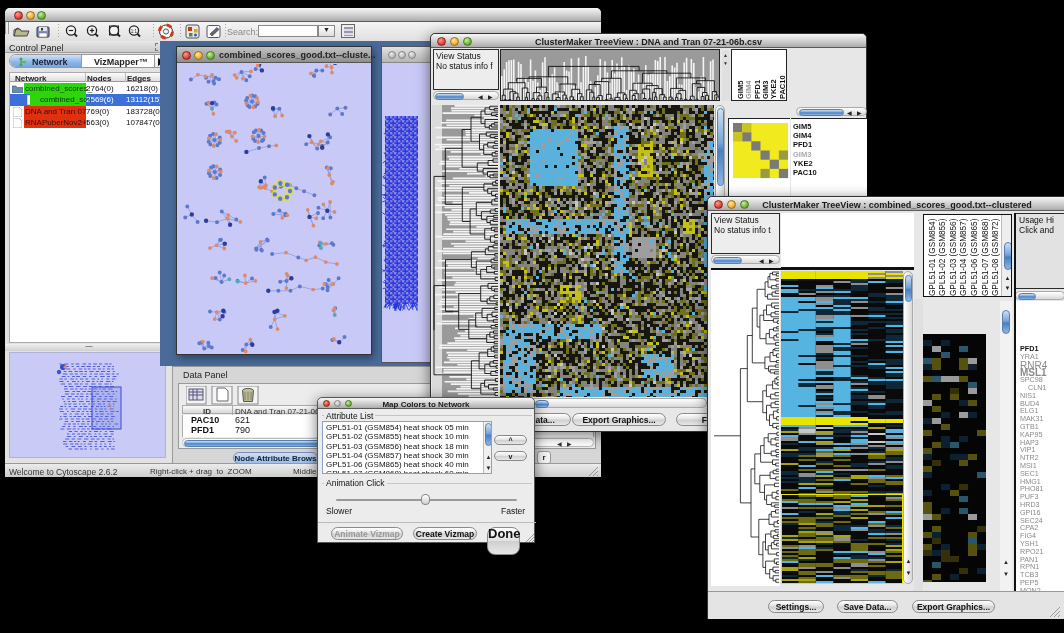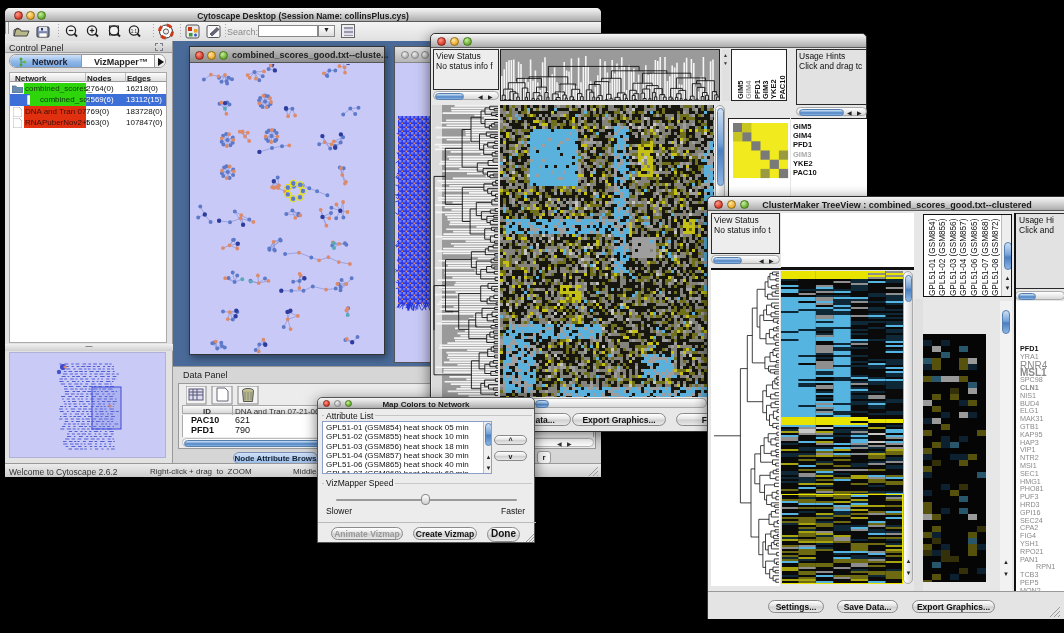"Cytoscape Desktop (Session Name:" div.ttext { html: <div>Cytoscape Desktop (Session Name: collinsPlus.cys)</div> -> none }
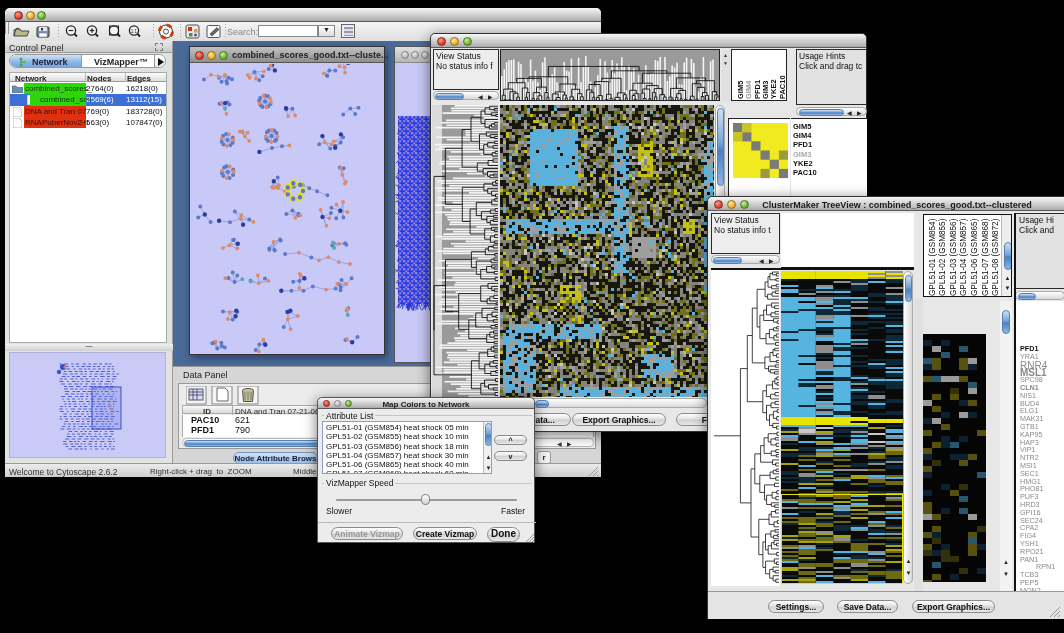"ClusterMaker TreeView : DNA and" div.ttext { html: none -> <div>ClusterMaker TreeView : DNA and Tran 07-21-06b.csv</div> }
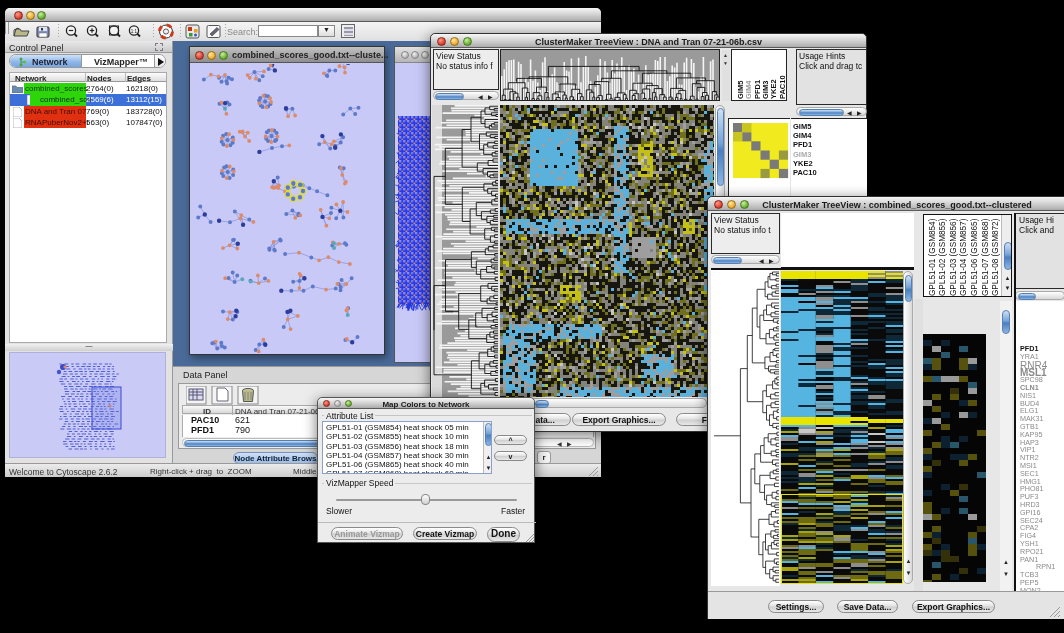"combined_scores_good.txt--cluste..." div.abs { left: 168px -> 155px }
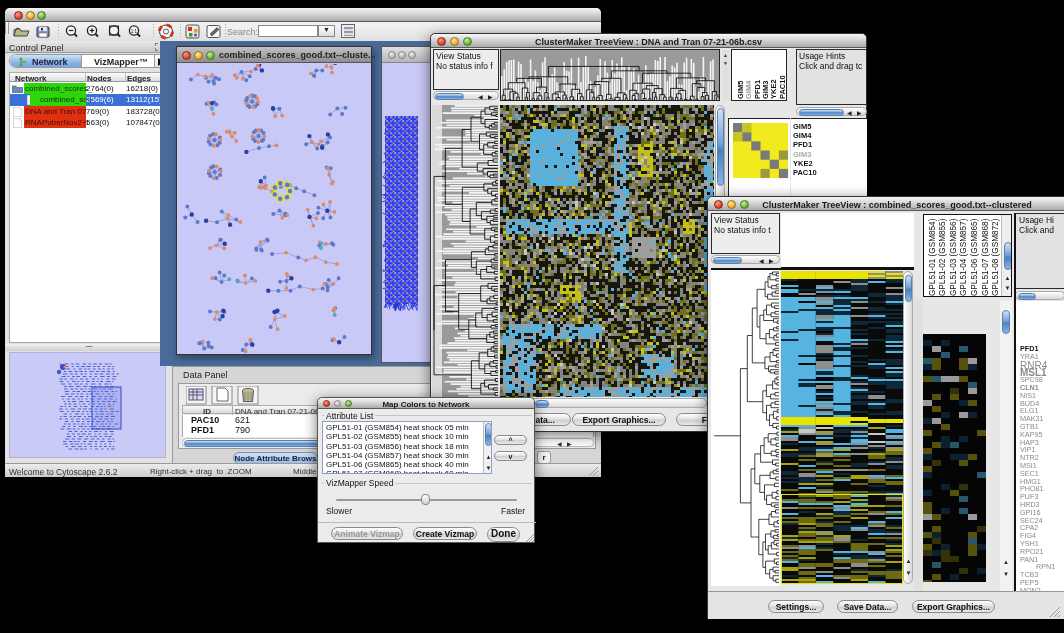"Usage Hints" div.panel { html: <div> <div>Usage Hints</div> <div>Click and drag tc</div> </div> -> none }
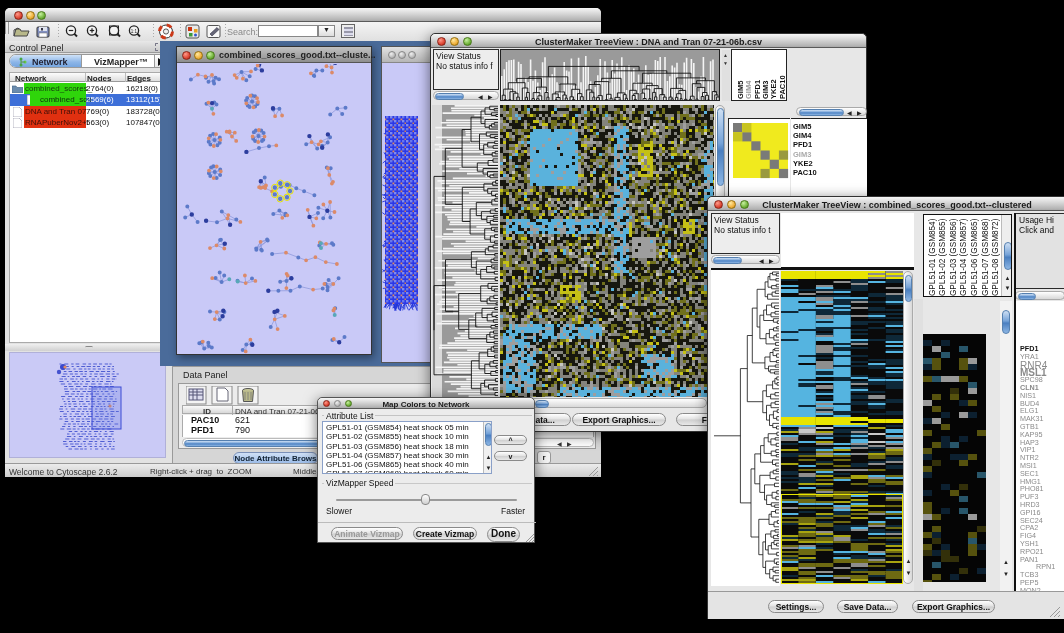"CLN1" div.abs { font-weight: bold -> normal; left: 4px -> 12px }
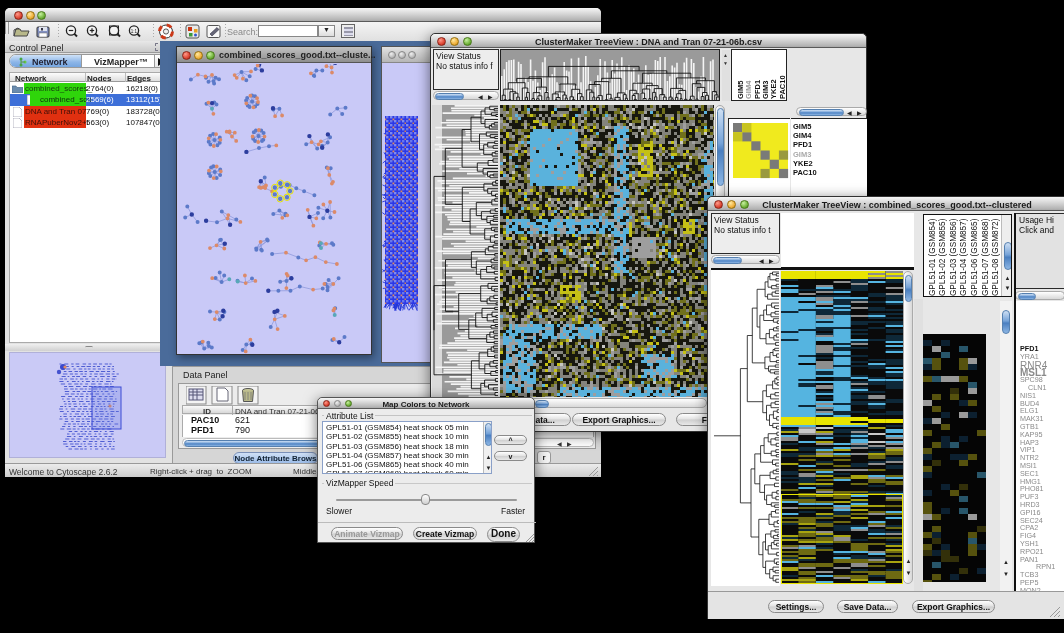"VizMapper Speed" div.abs { text: VizMapper Speed -> Animation Click }
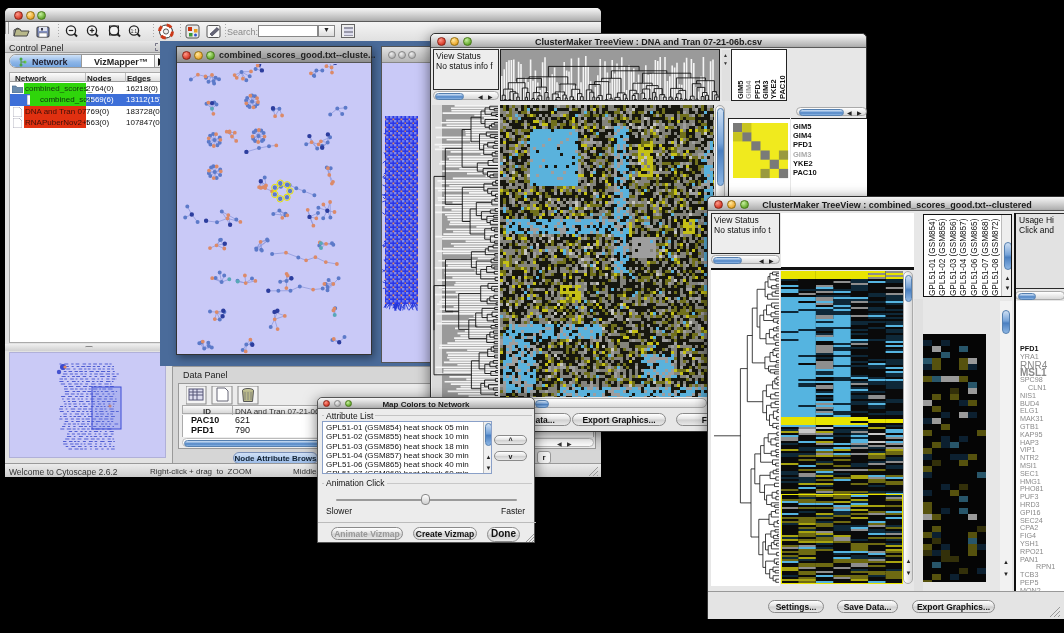"Done" div.btn { font-size: 10px -> 13px; height: 15px -> 28px }
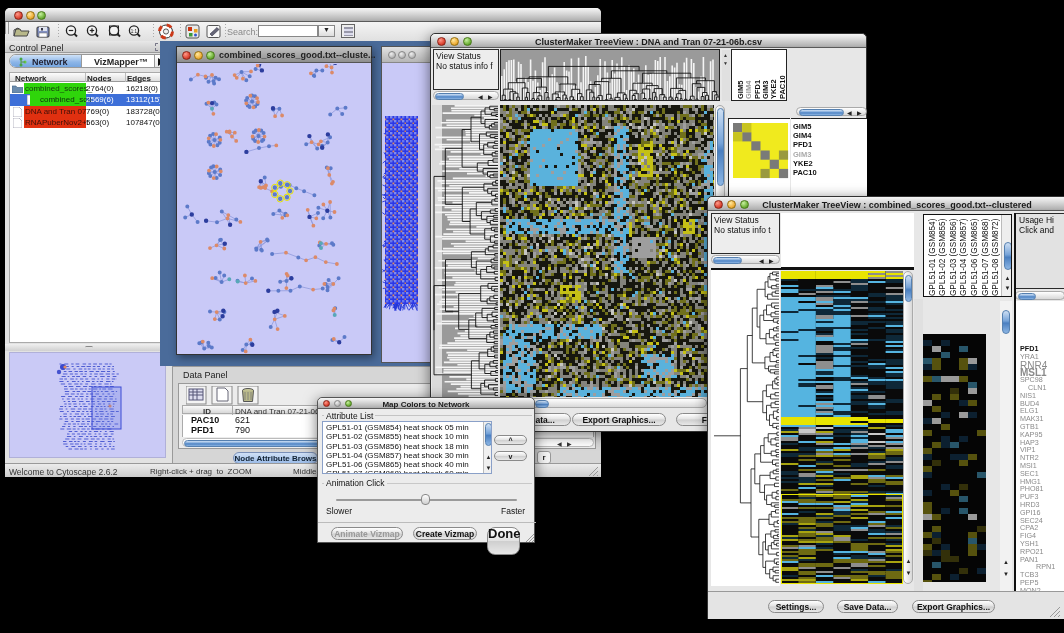"RPN1" div.abs { left: 20px -> 4px }
